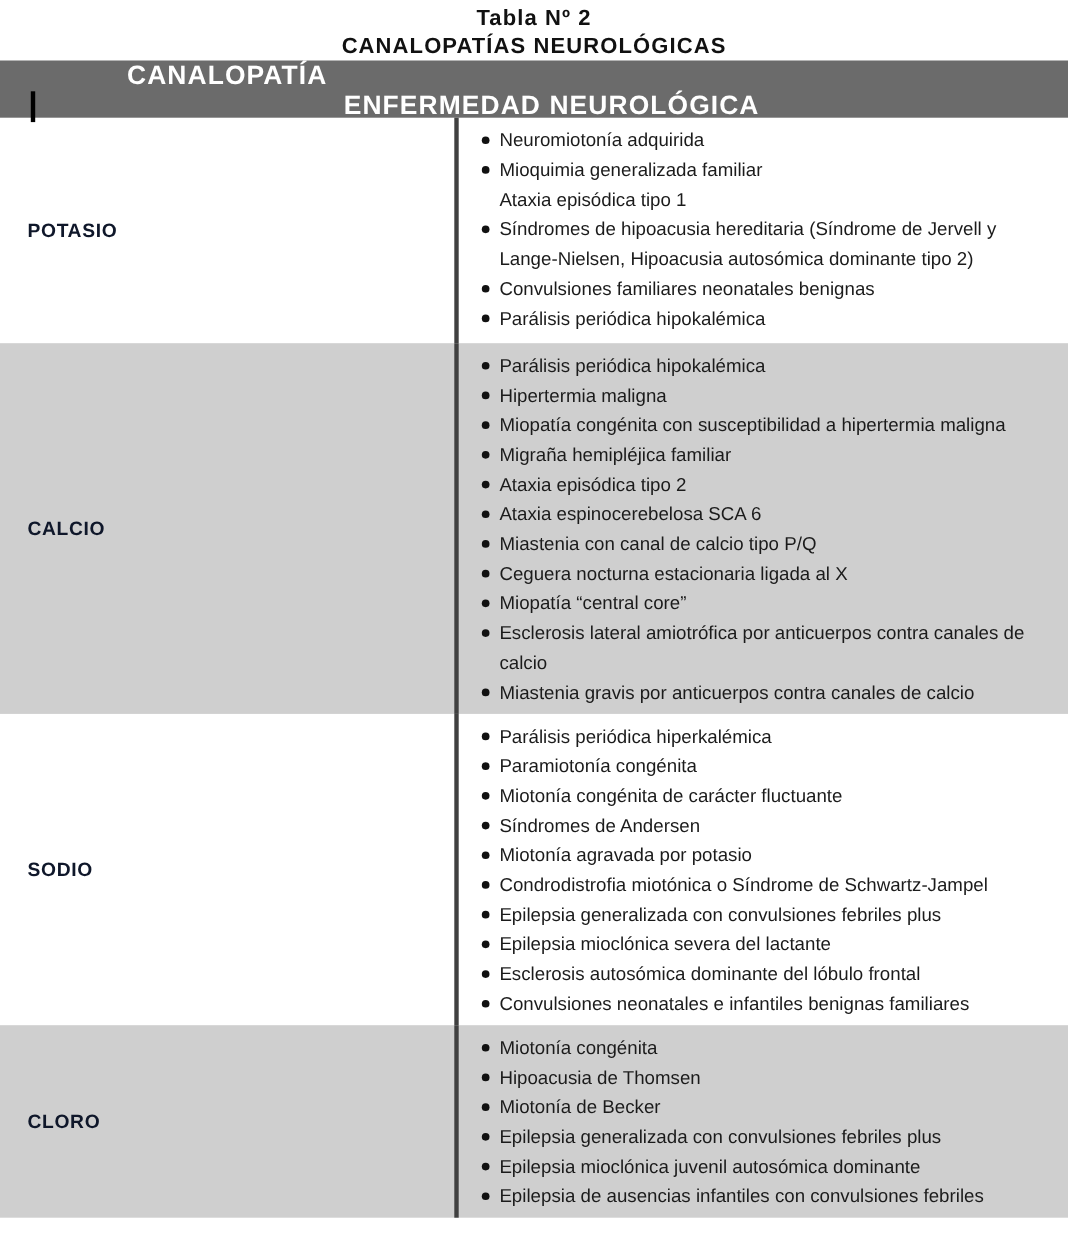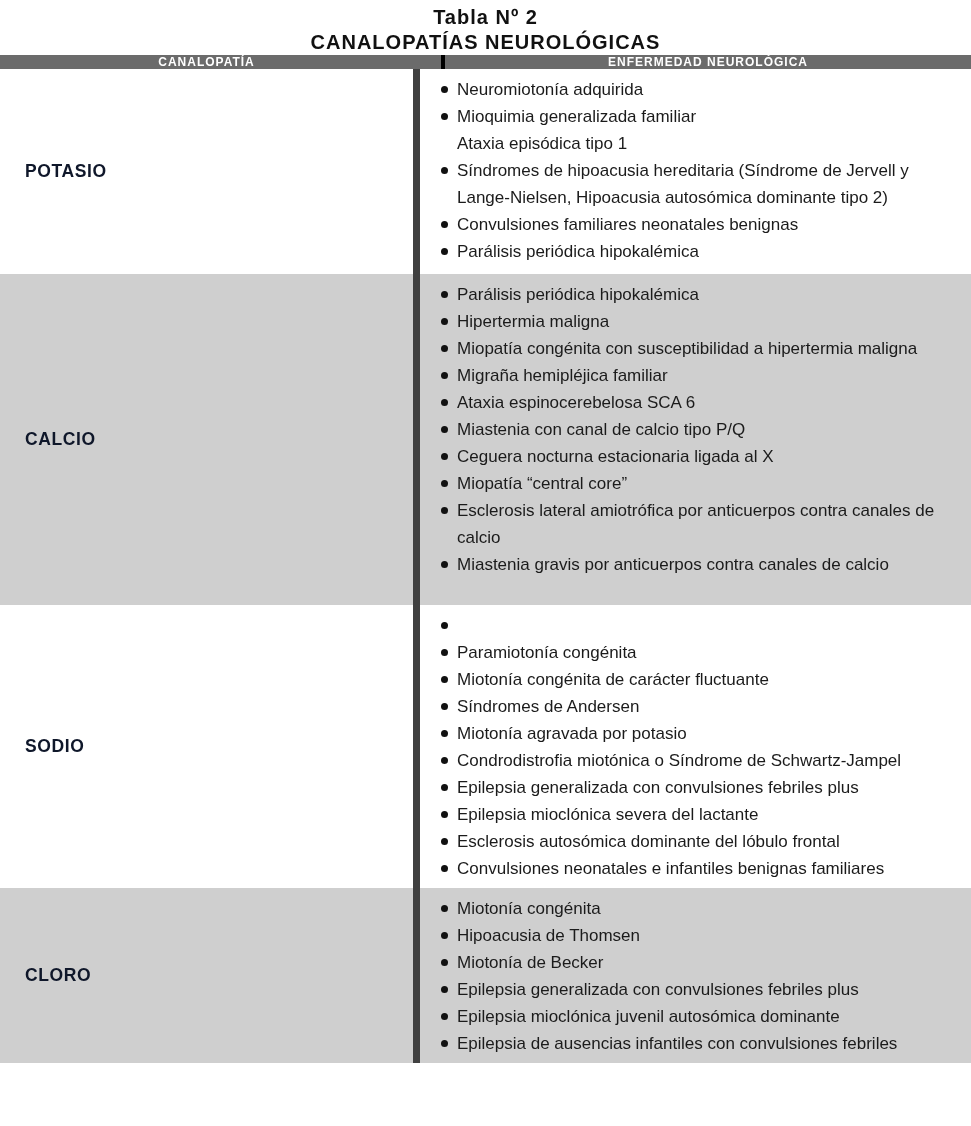"CANALOPATÍA" .thead { flex-direction: none -> column; font-size: 12px -> 24px }
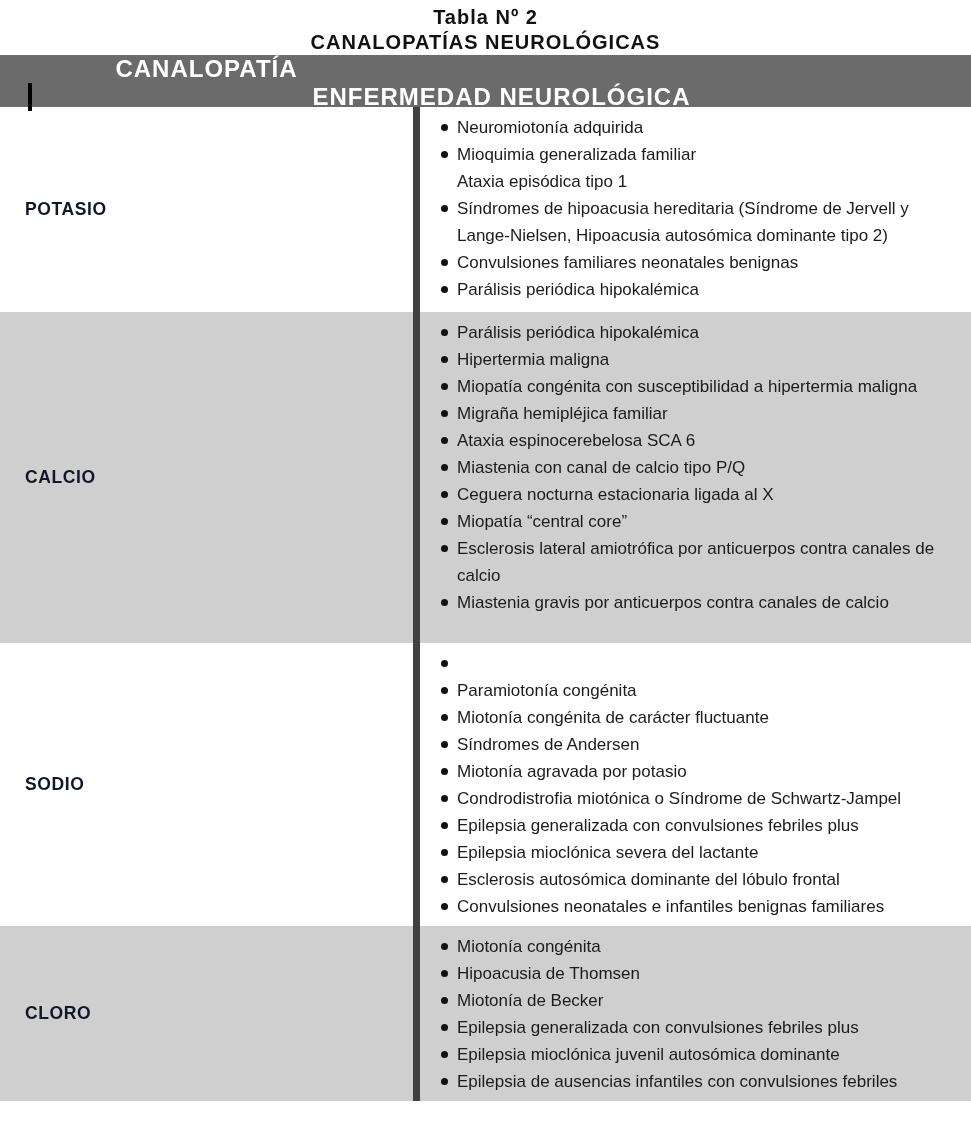"Neuromiotonía adquirida" .cell-right { border-left: 7px solid #404040 -> 4px solid #404040 }
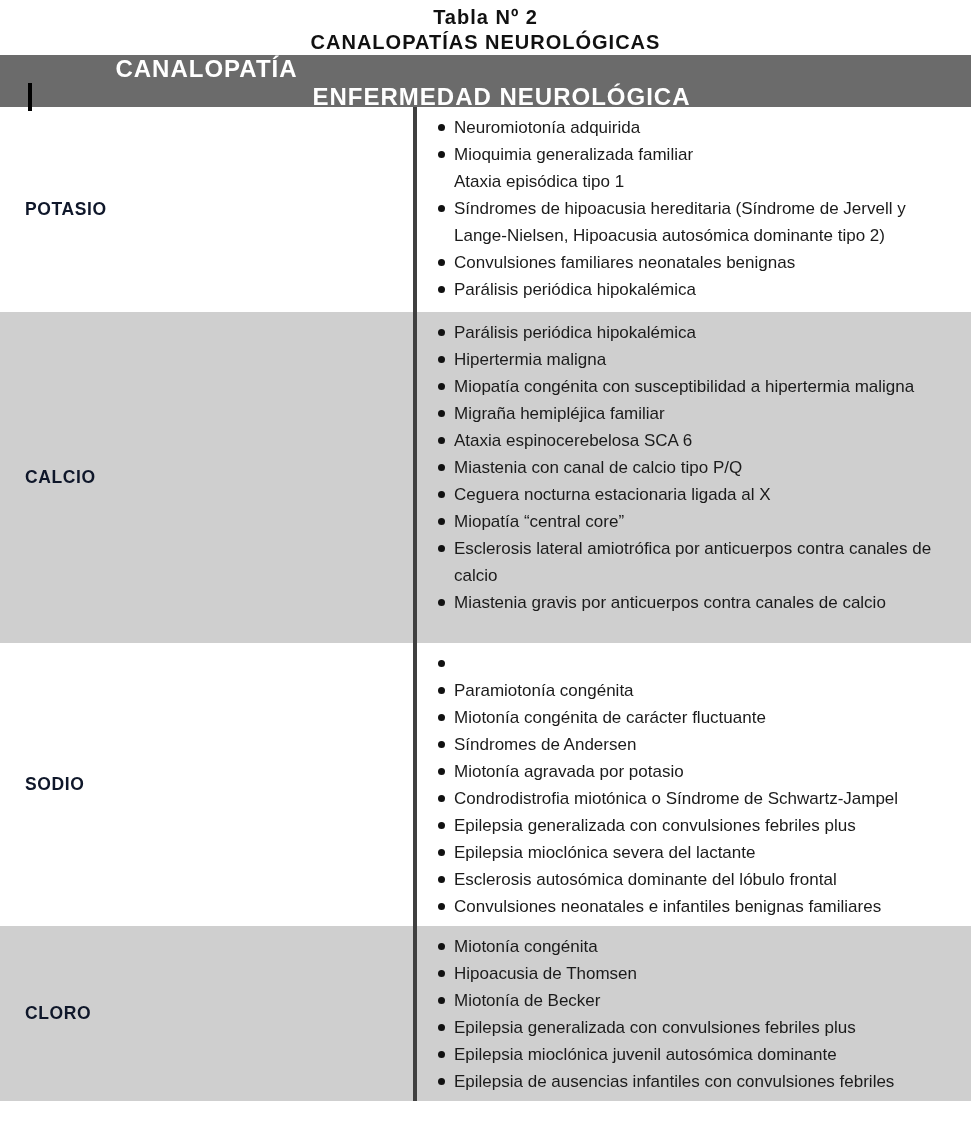"Ataxia episódica tipo 2" div.item { html: none -> <div> <span> <span></span> </span> <span>Ataxia episódica tipo 2</span> </div> }
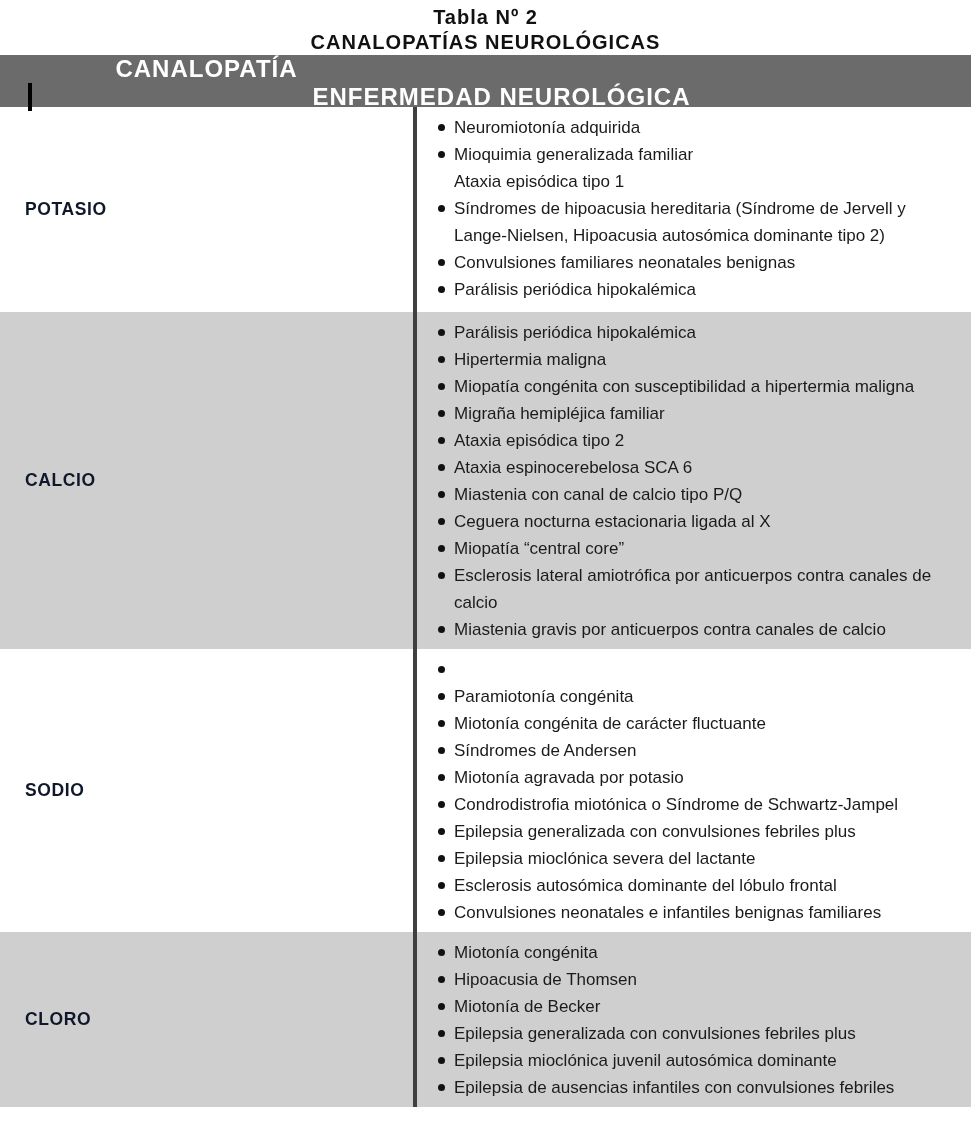"Parálisis periódica hiperkalémica" span.item-text { html: none -> <span>Parálisis periódica hiperkalémica</span> }
